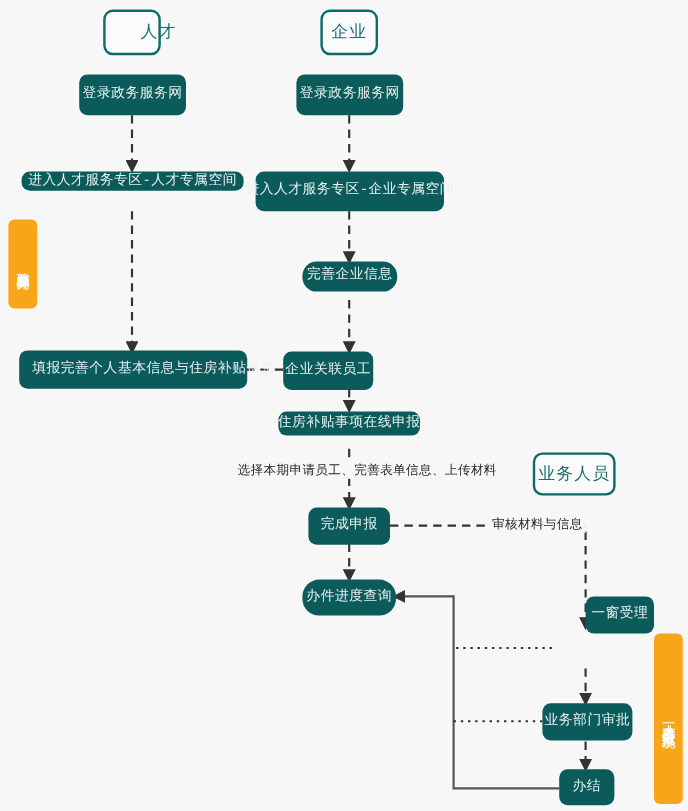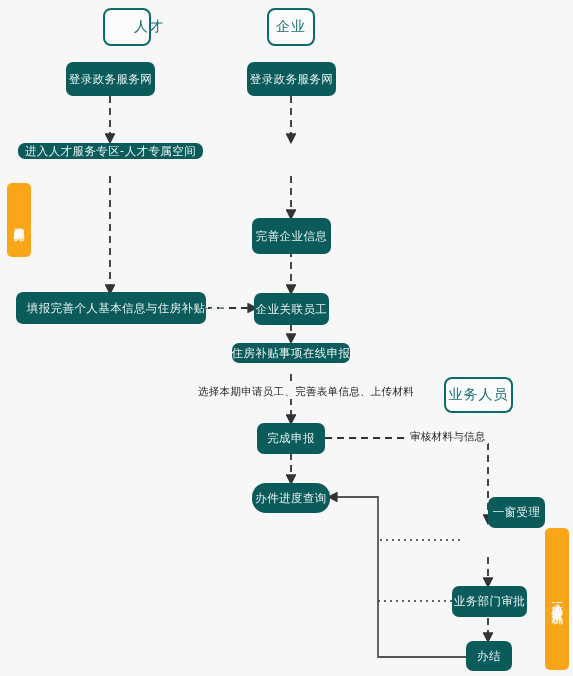"人才" div.actor { left: 103px -> 86px }
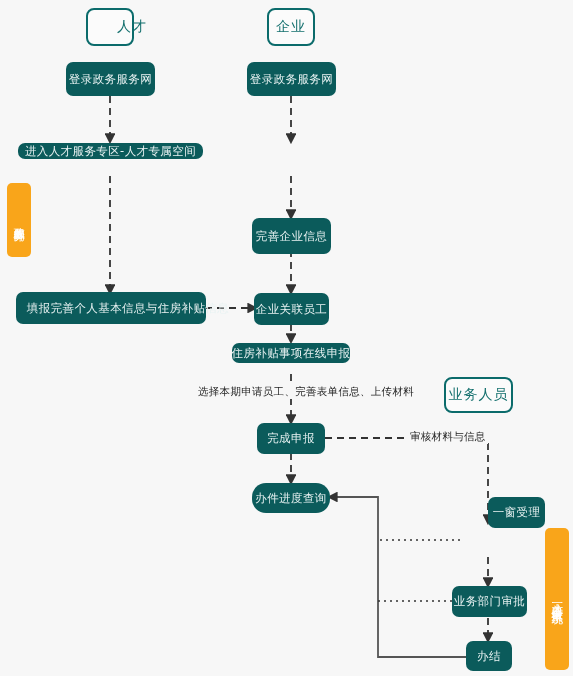"登录政务服务网" .node { font-family: none -> Liberation Mono, monospace }
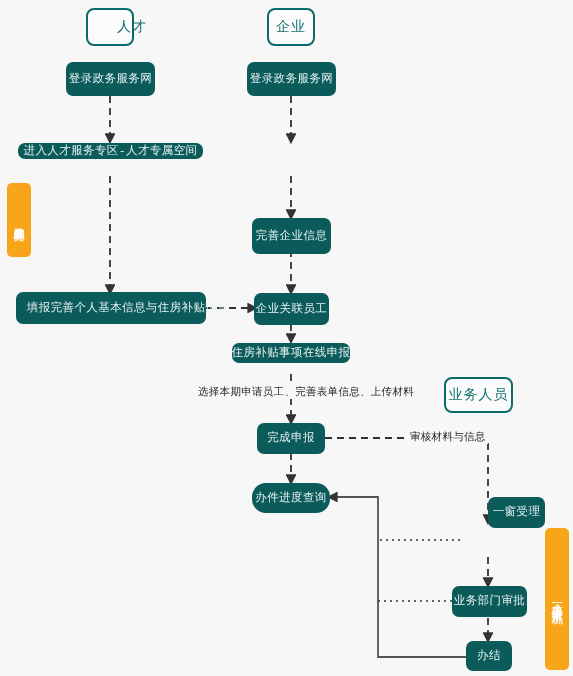"进入人才服务专区-企业专属空间" div.node { html: none -> <div> <span>进入人才服务专区-企业专属空间</span> </div> }
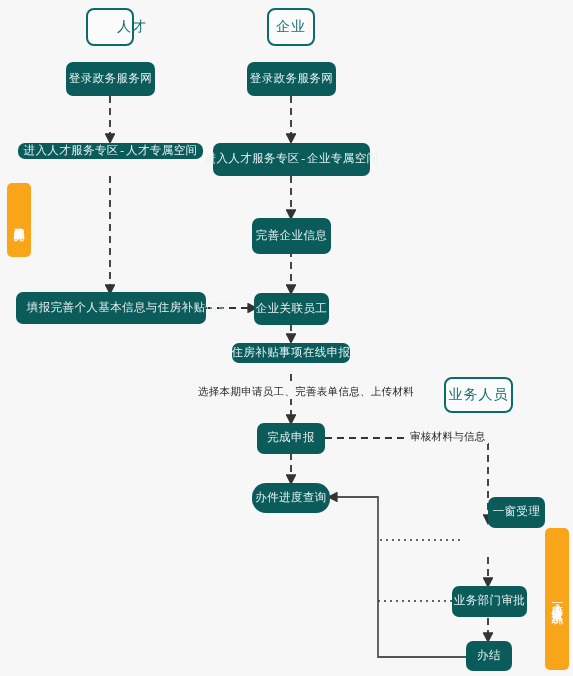"完善企业信息" div.node { border-radius: none -> 12px; height: 36px -> 25px }
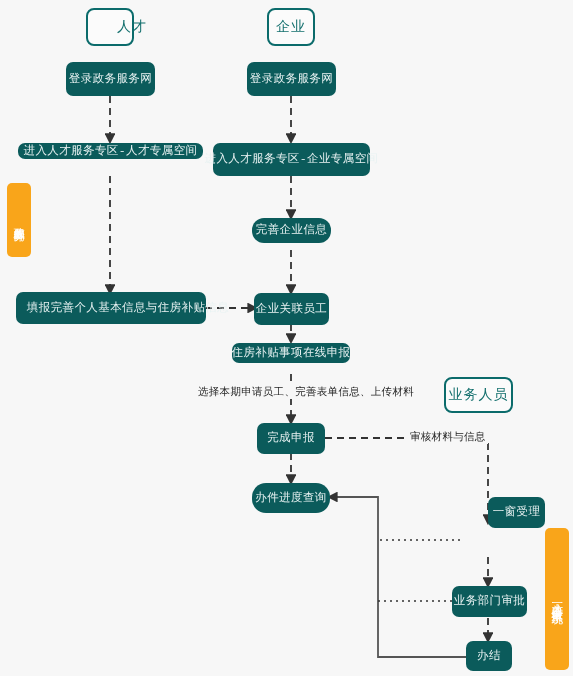"企业关联员工" div.node { left: 254px -> 236px }
